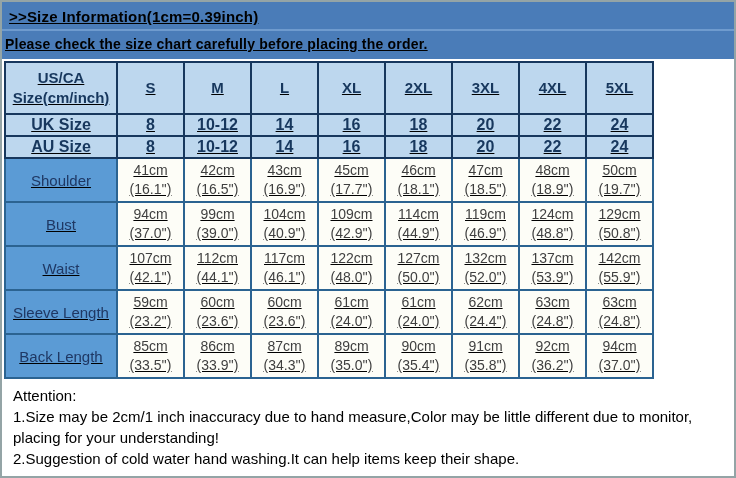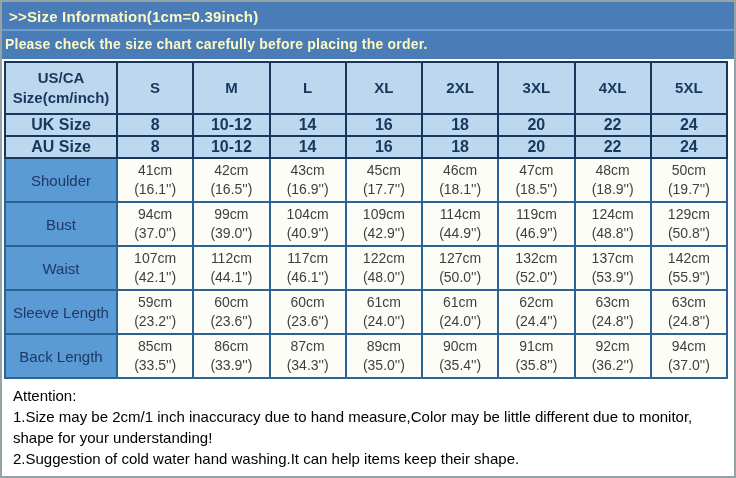">>Size Information(1cm=0.39inch)" .banner { color: #fef9c3 -> #000000; text-decoration: none -> underline }
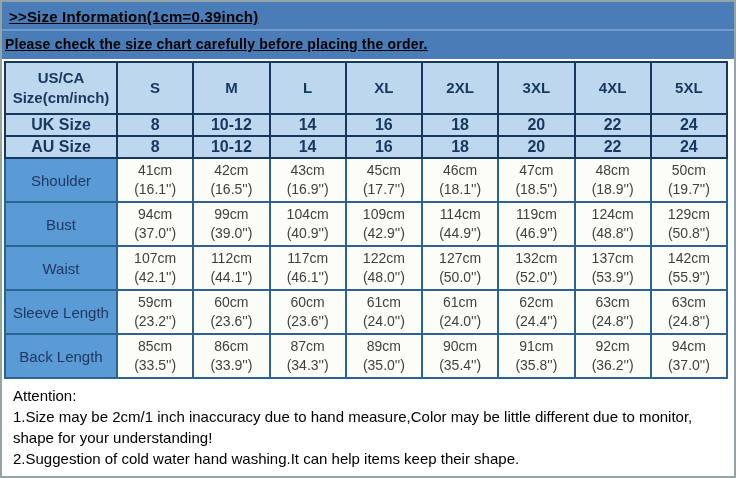"US/CA Size(cm/inch)" table.size-chart { text-decoration: none -> underline; width: 724px -> 650px }
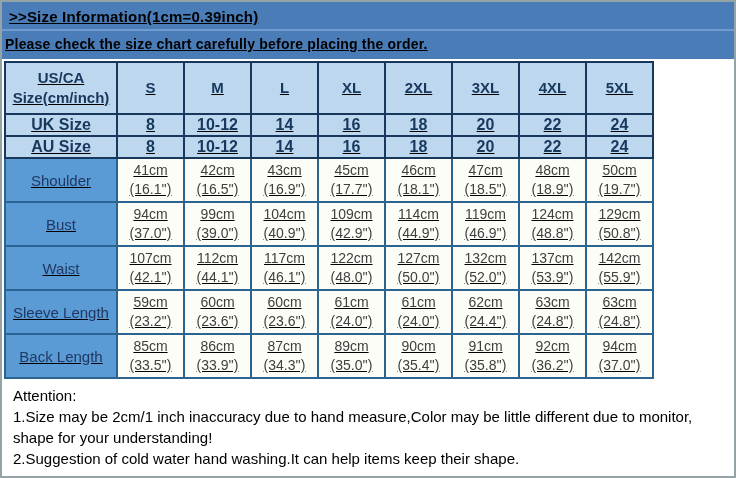"shape for your understanding!" div.att-line { text: shape -> placing }
